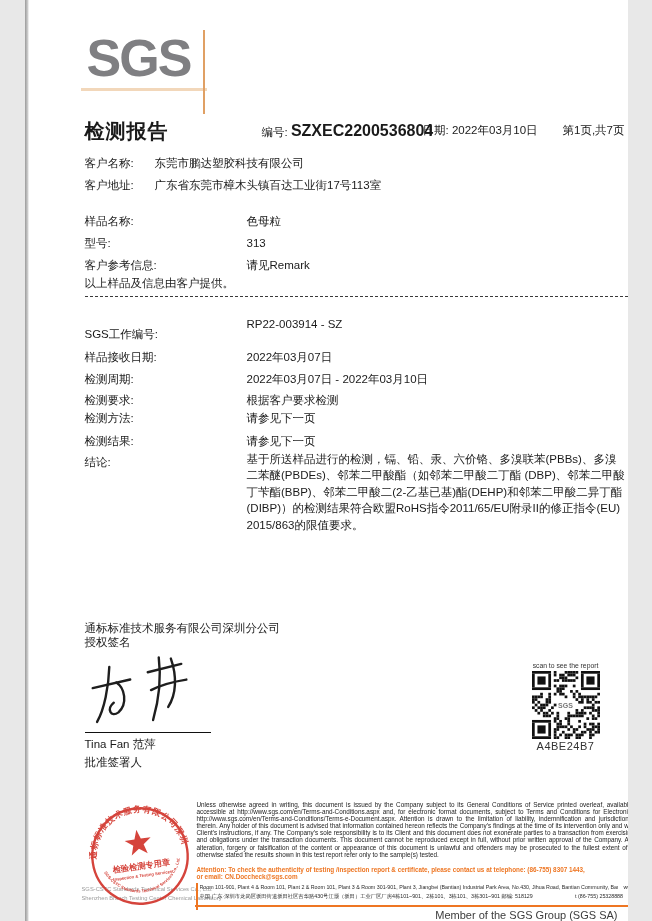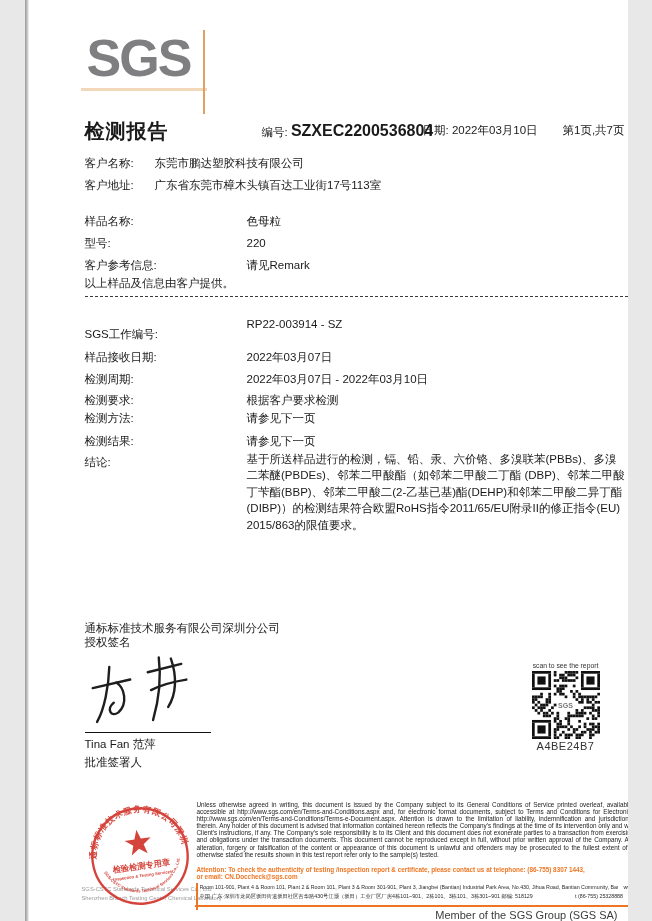"220" div.abs { text: 220 -> 313 }
